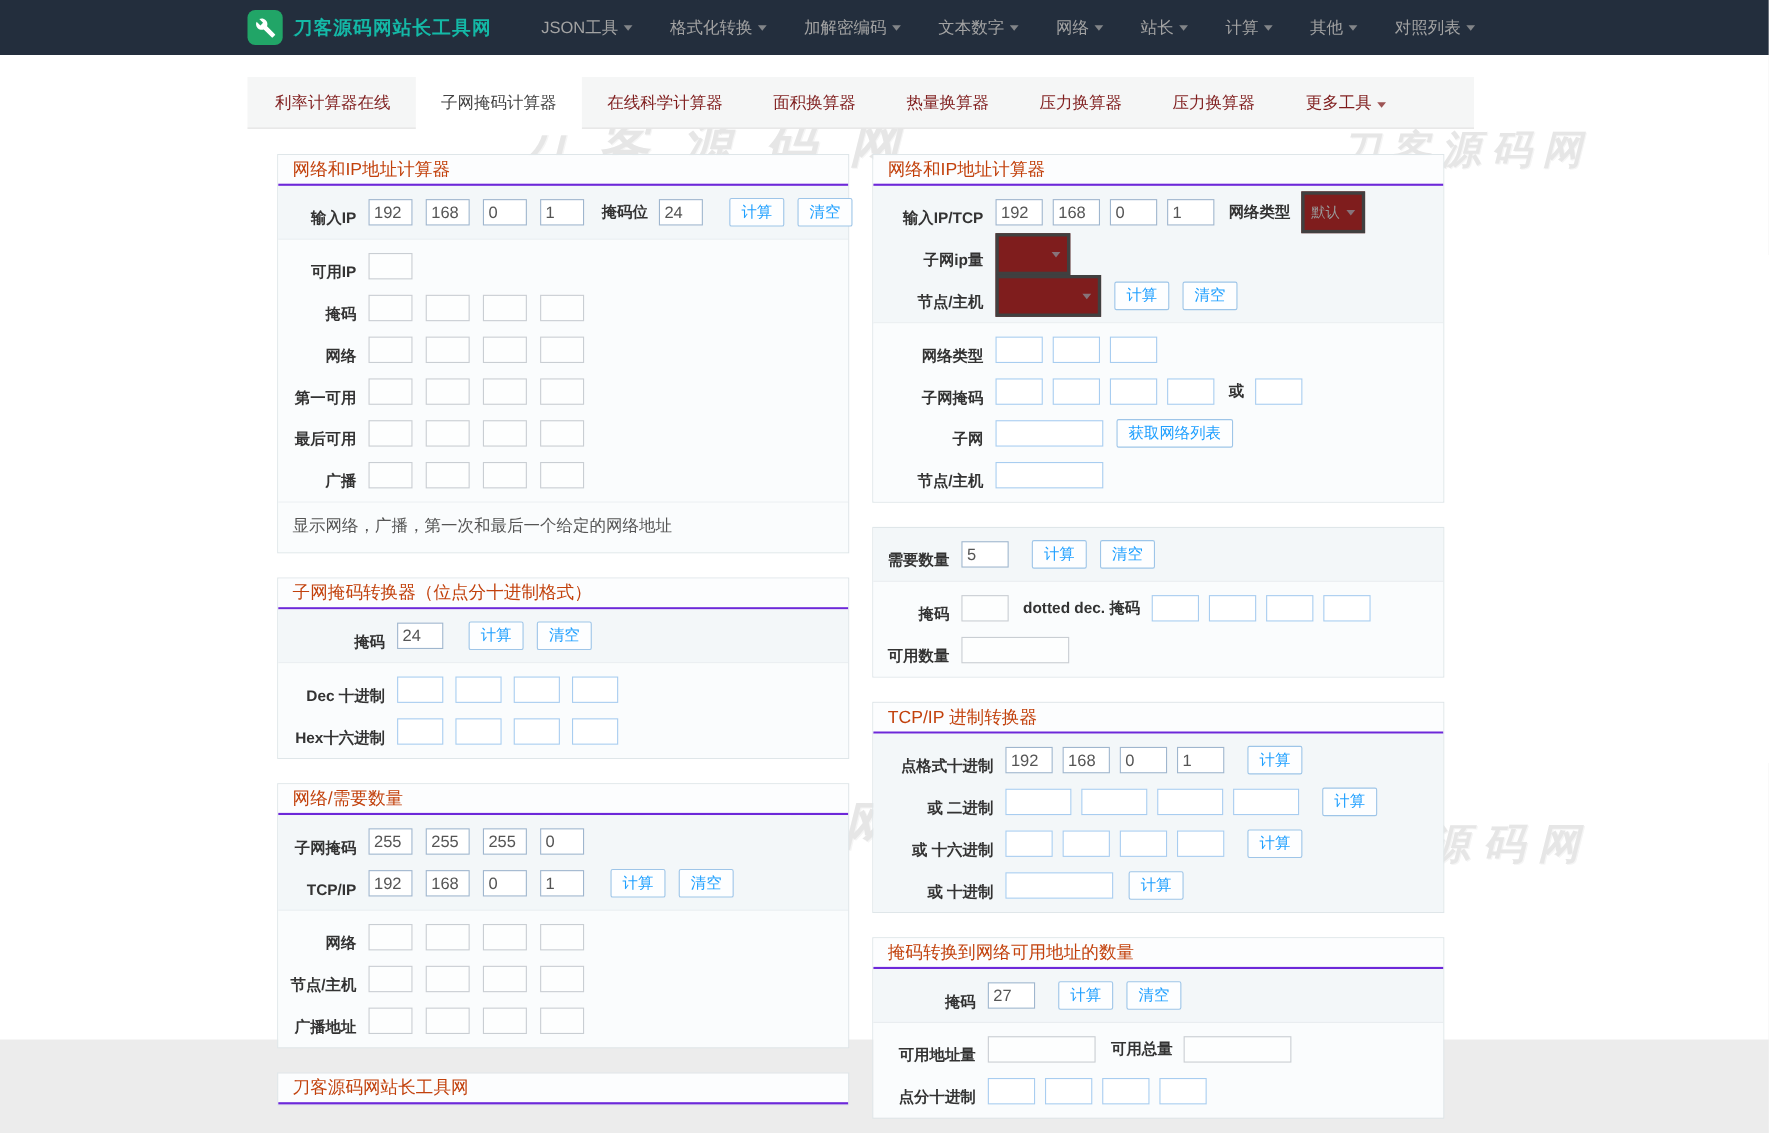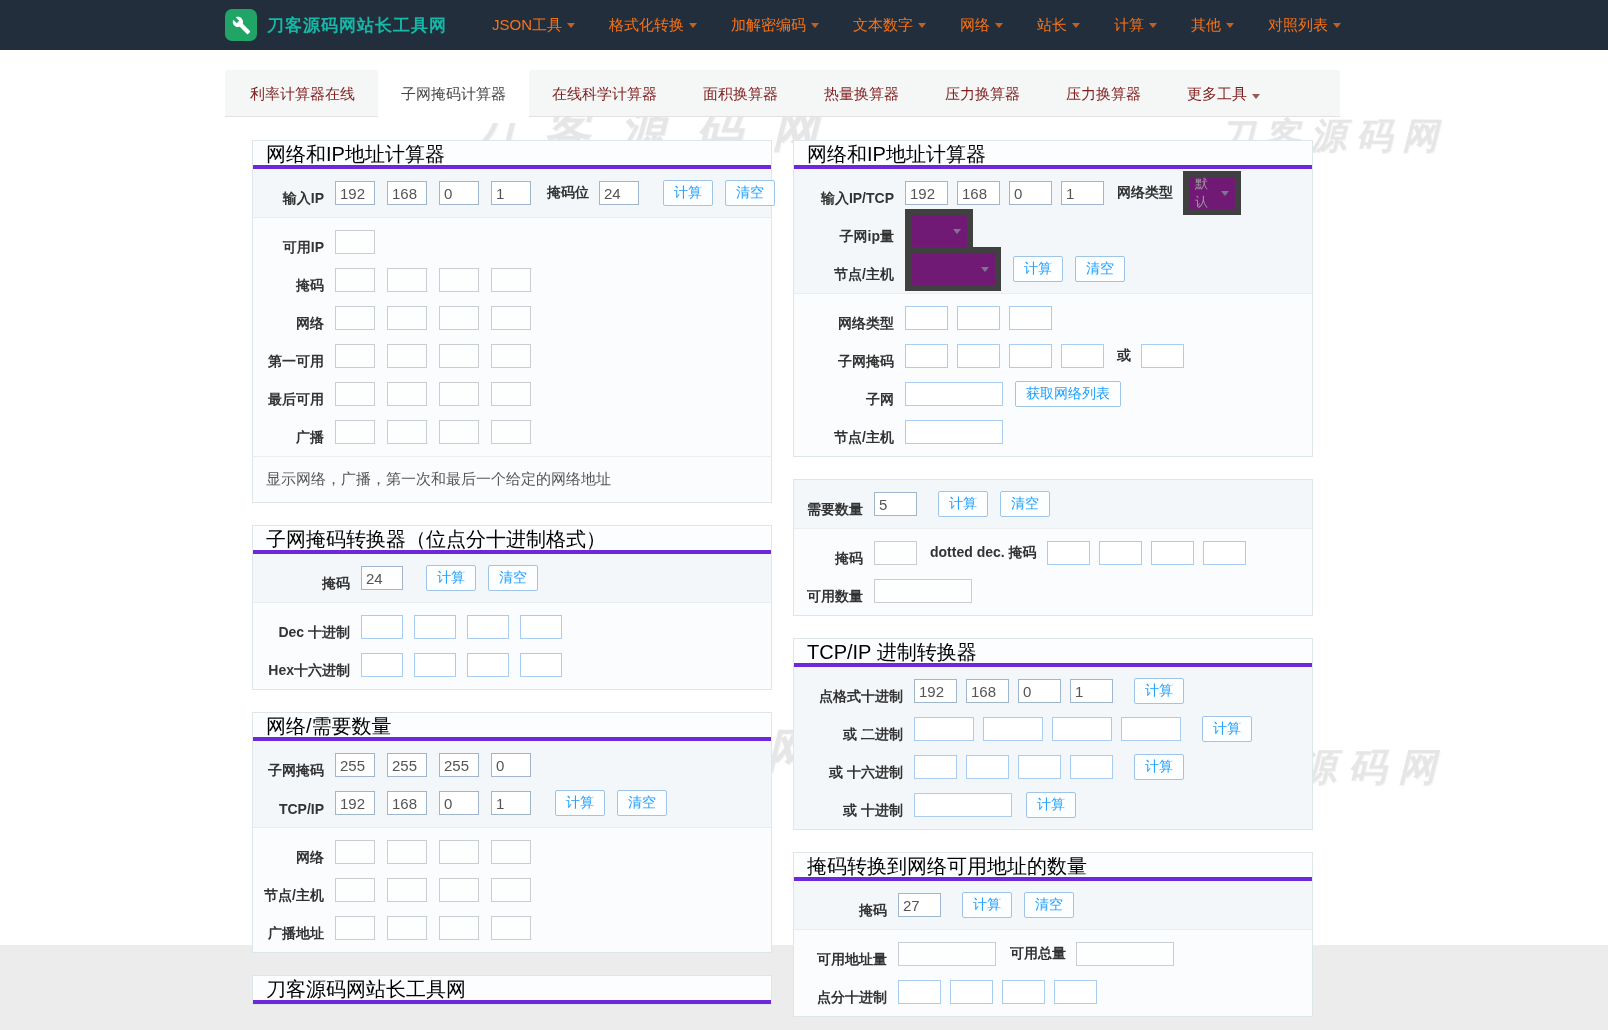"JSON工具" .nav-item { color: #f97316 -> #a3a3a3 }
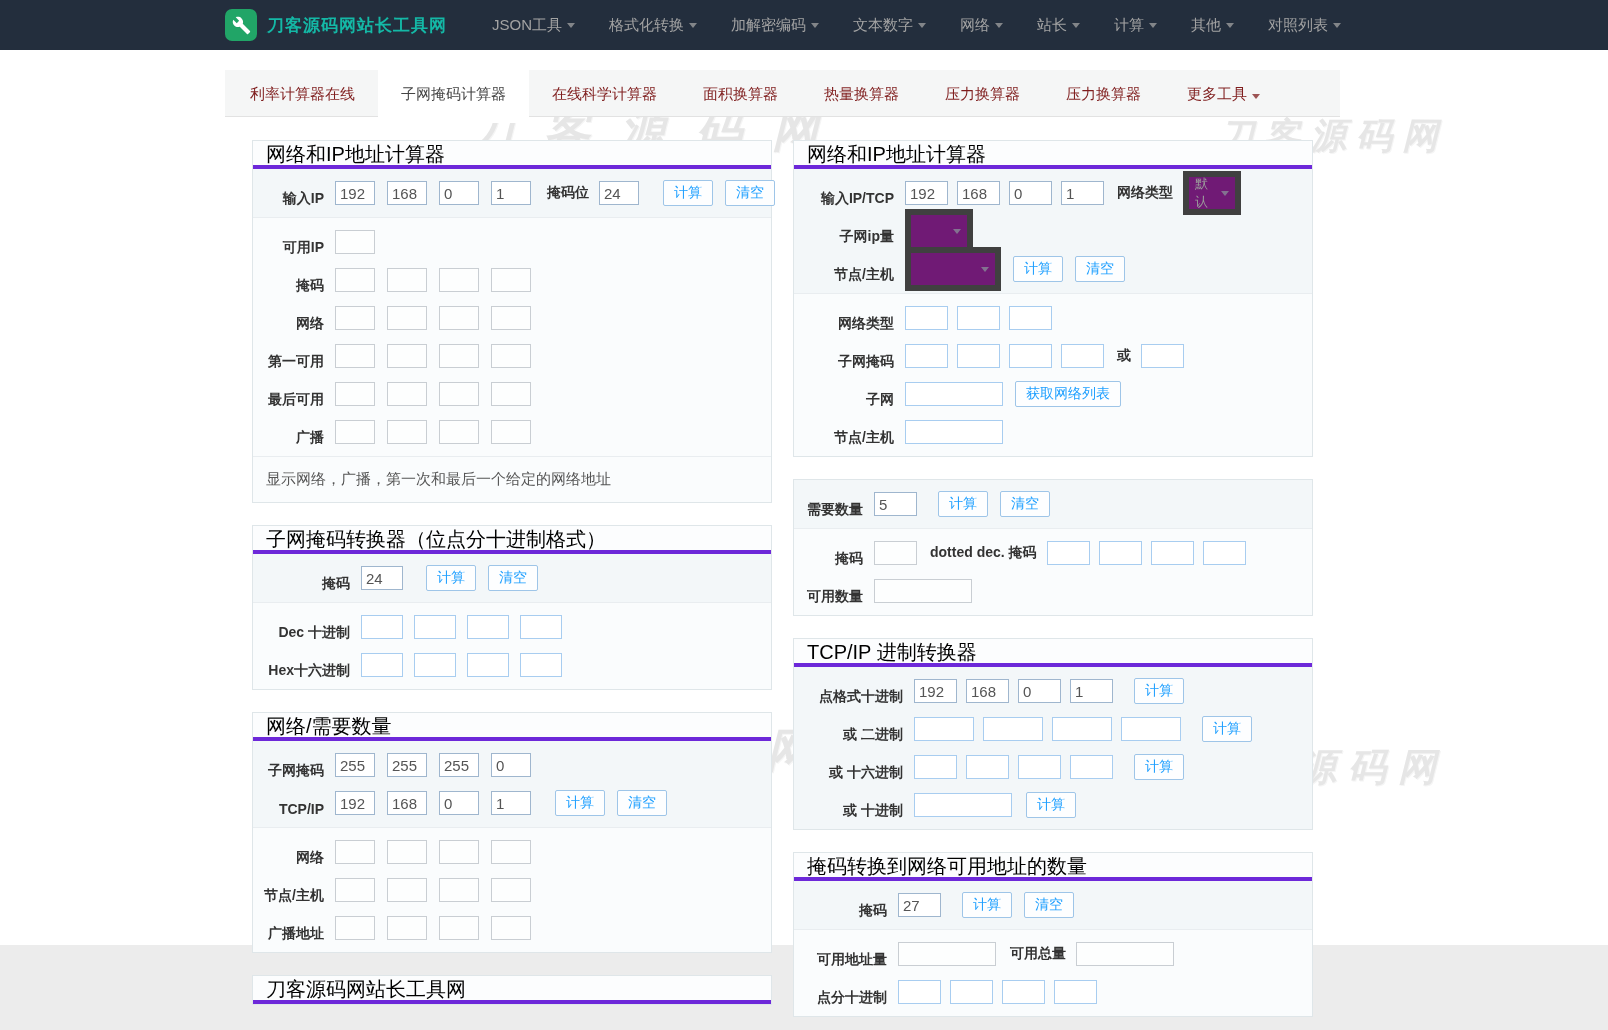"网络和IP地址计算器" .panel-hd { border-bottom: 4px solid #6d28d9 -> 2px solid #6d28d9; color: #000000 -> #c2410c; font-size: 20px -> 16px }
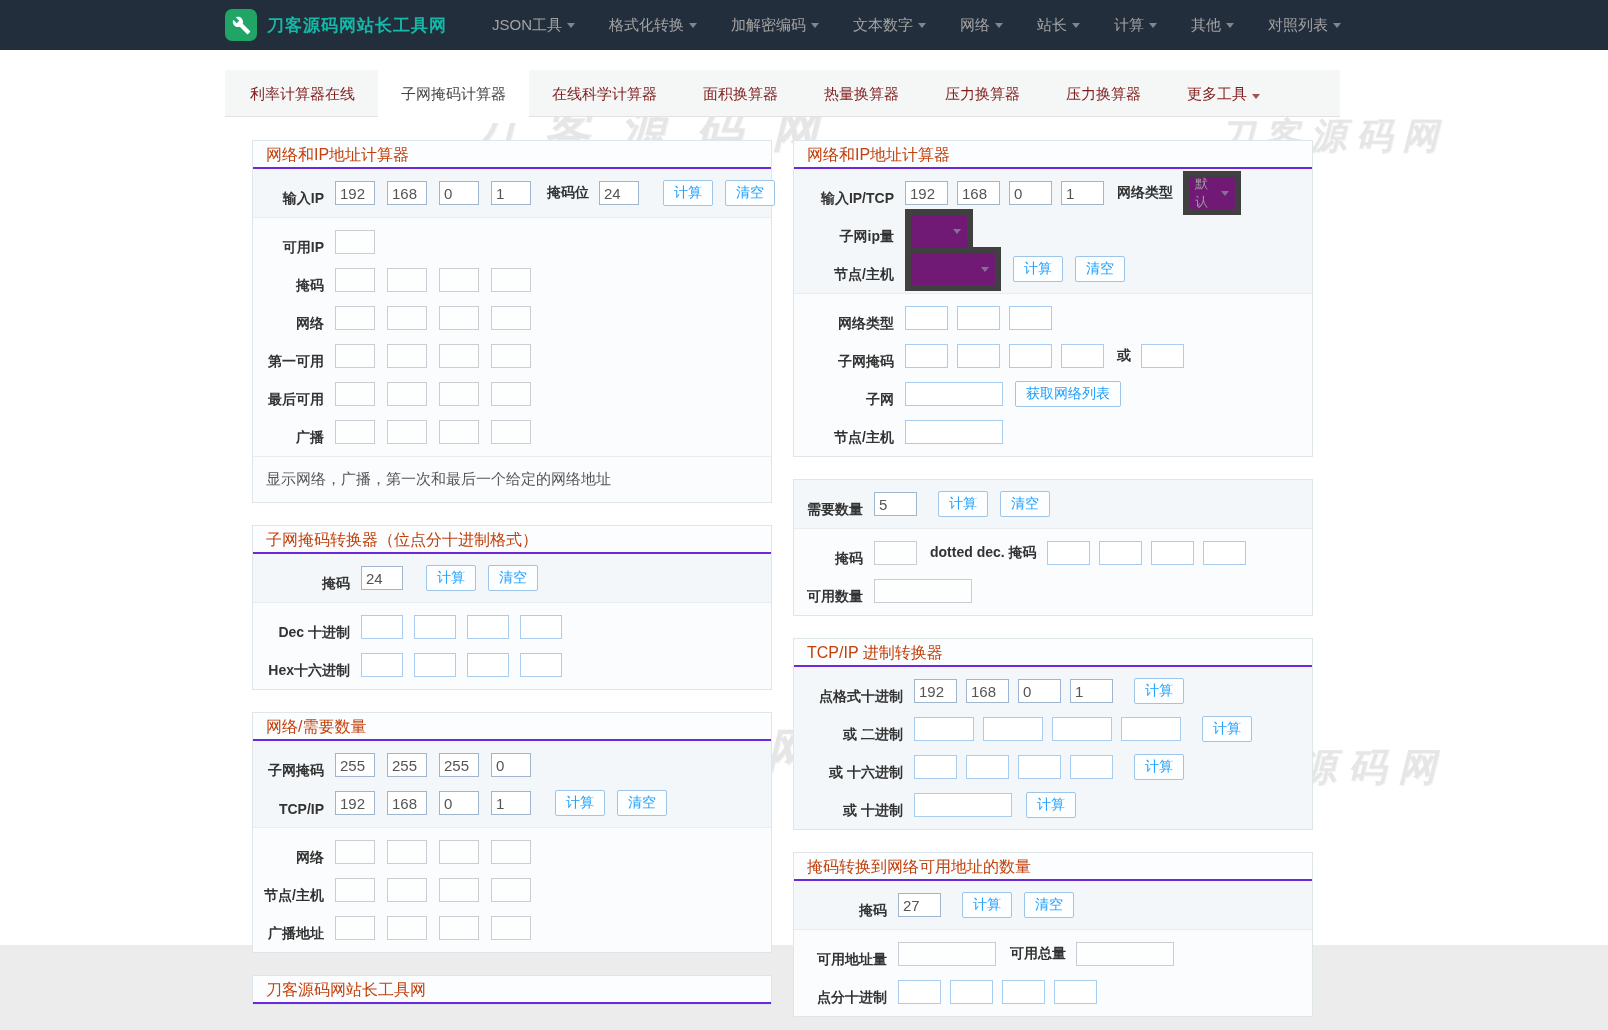"默认" .sel { background: #701a75 -> #7f1d1d; border: 6px solid #404040 -> 3px solid #404040 }
